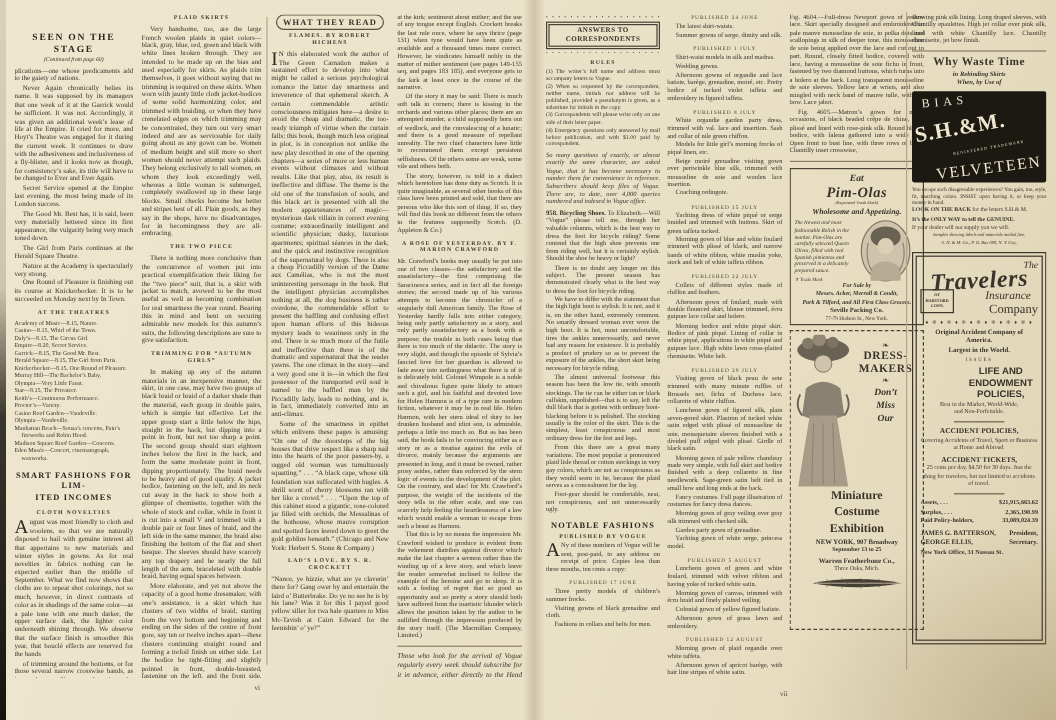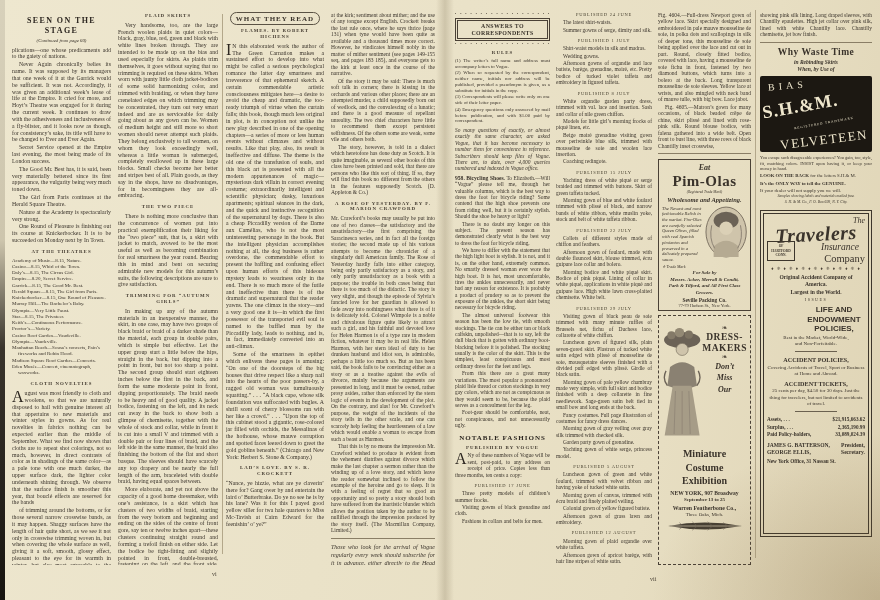"SEEN ON THE STAGE" .h-major { margin: 4px 0 2px -> 14px 0 2px }
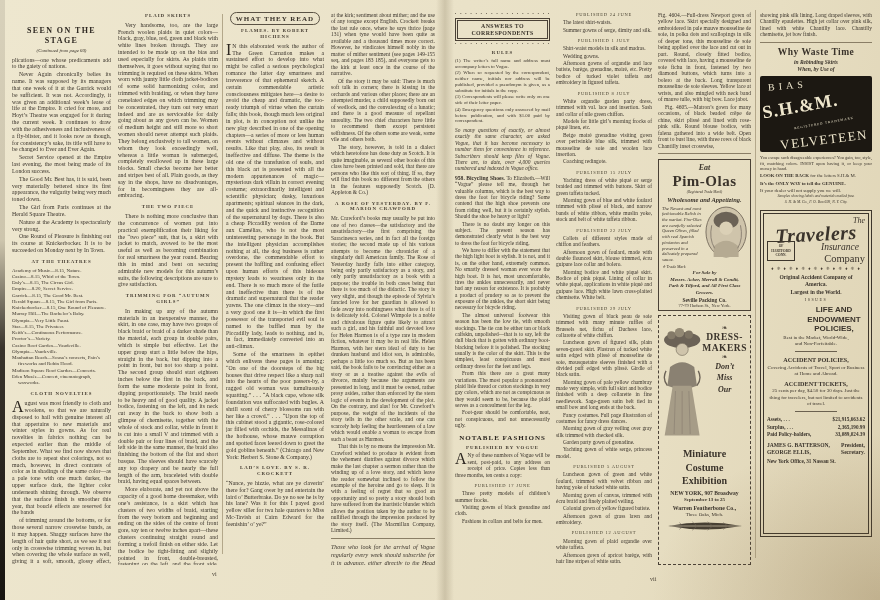"Eat" .c-r3 { width: 93px -> 112px }
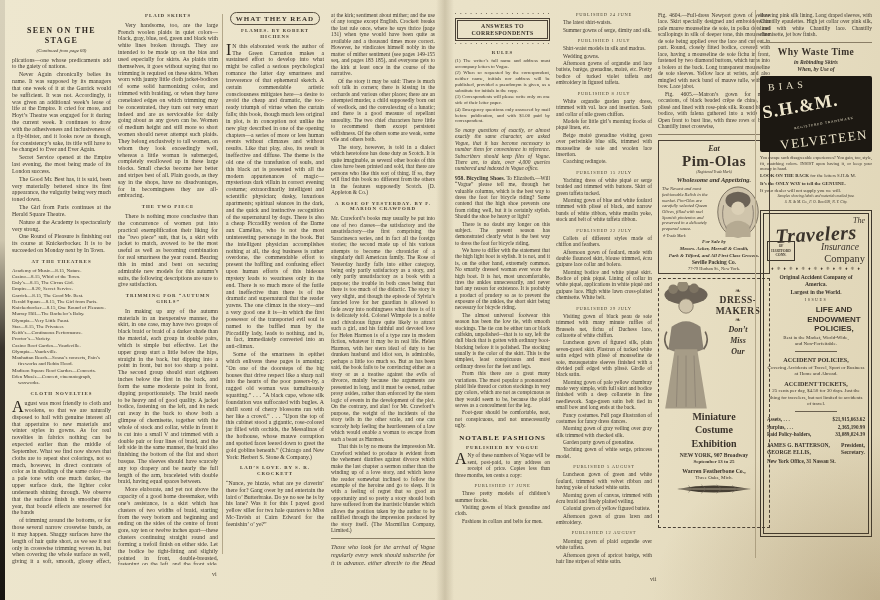"Pim-Olas" .pim-brand { font-size: 15px -> 12px; font-style: none -> italic }
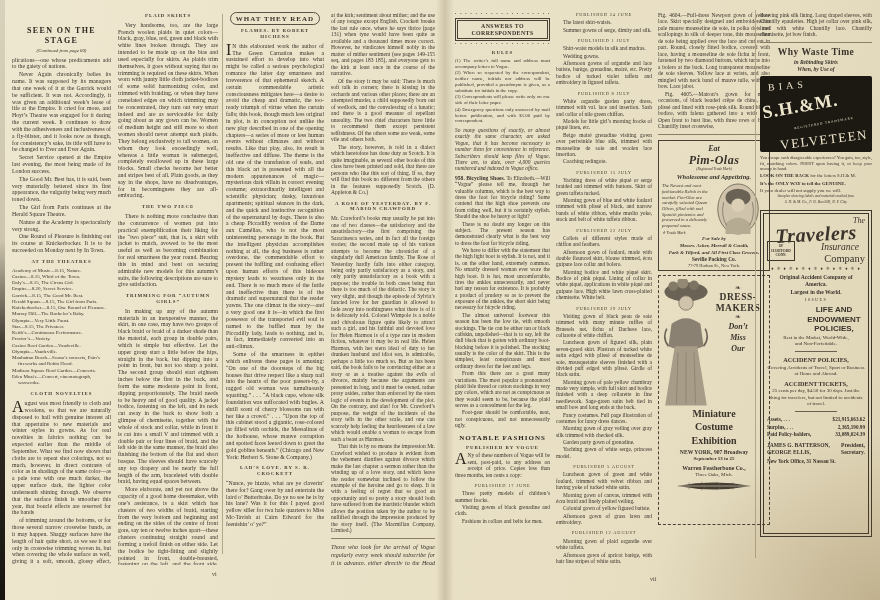"SMART FASHIONS FOR LIM-" div.h-major2 { html: none -> <div> <span>SMART FASHIONS FOR LIM-</span><br> <span>ITED INCOMES</span> </div> }
